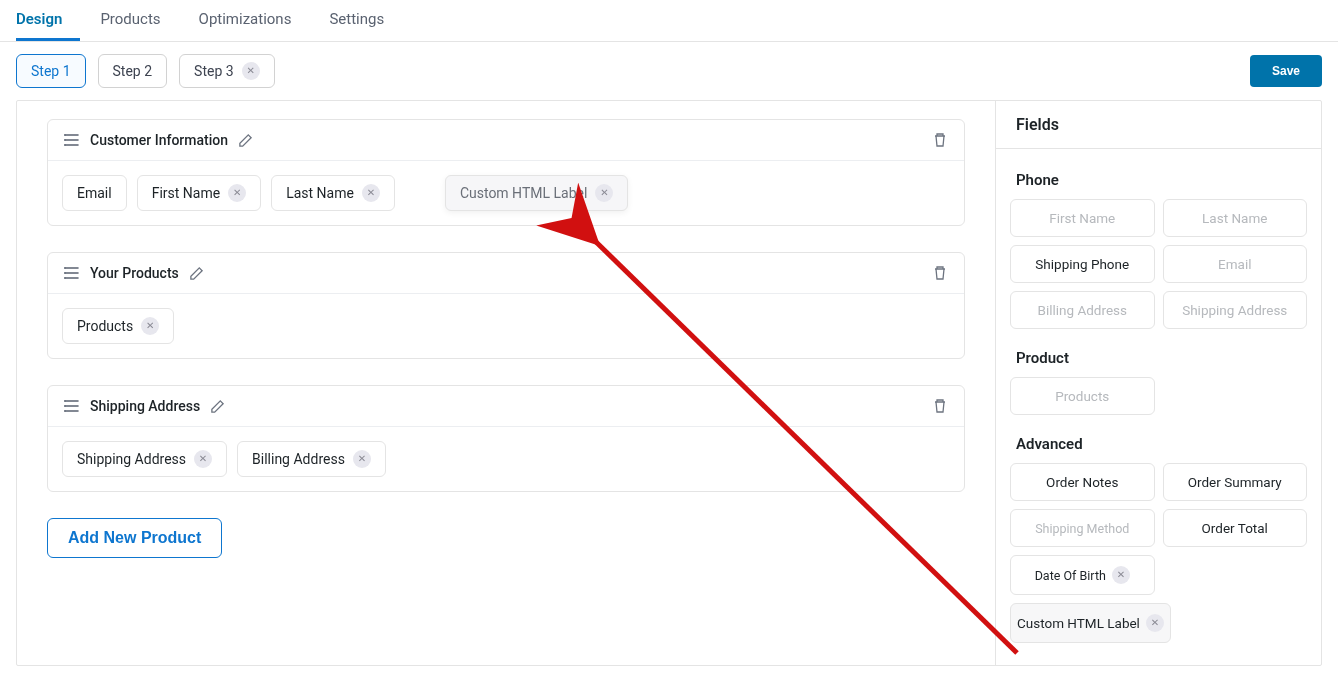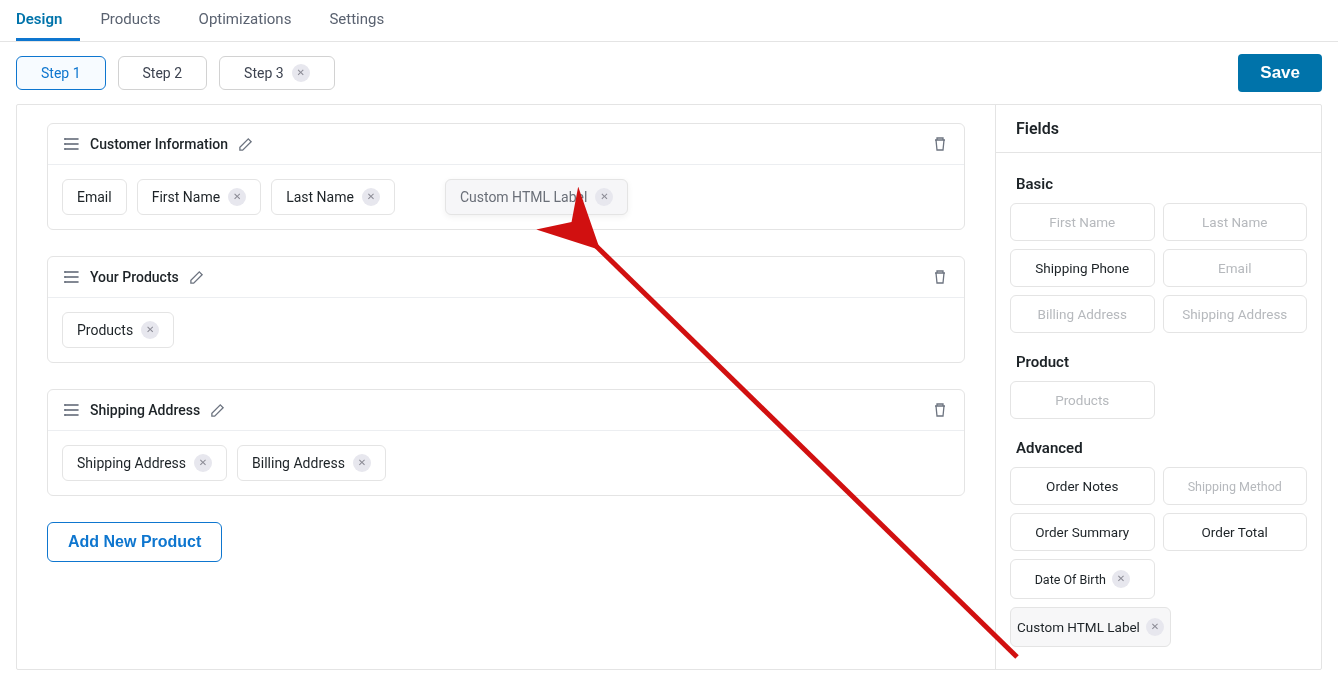"Step 1" .step-pill { padding: 7px 24px -> 7px 14px }
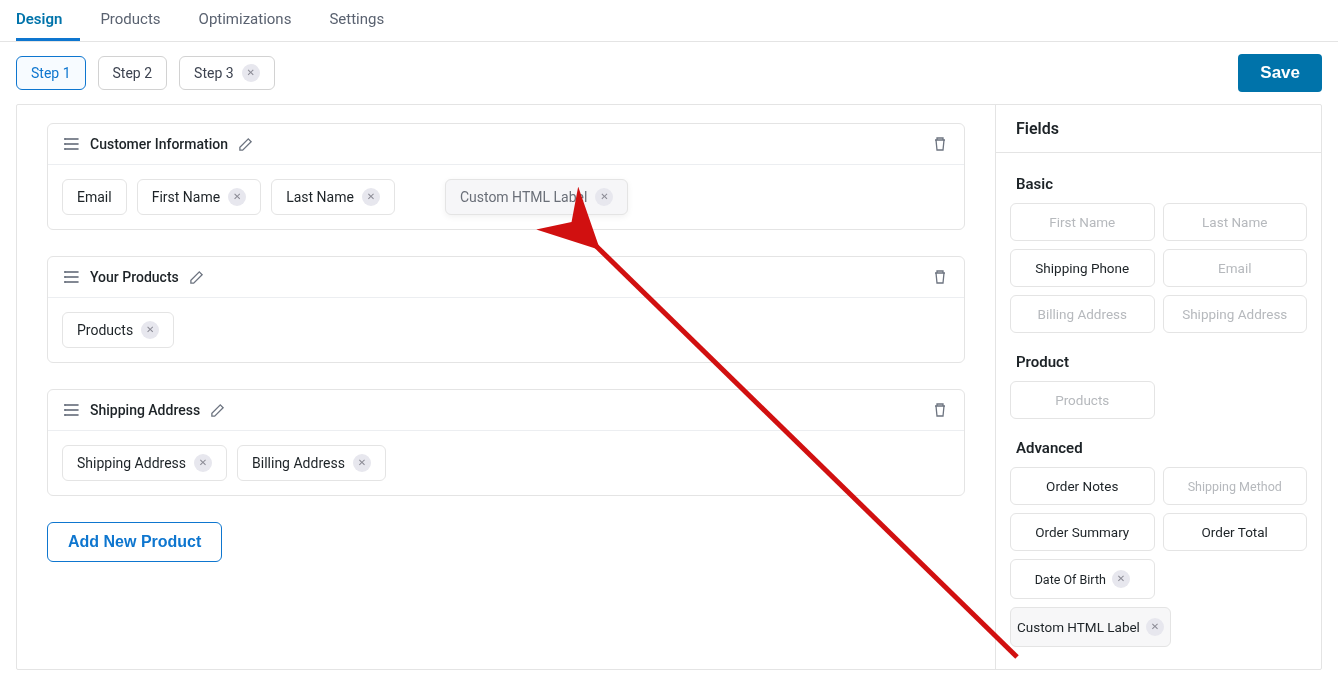"Save" .save-btn { font-size: 17px -> 12px }
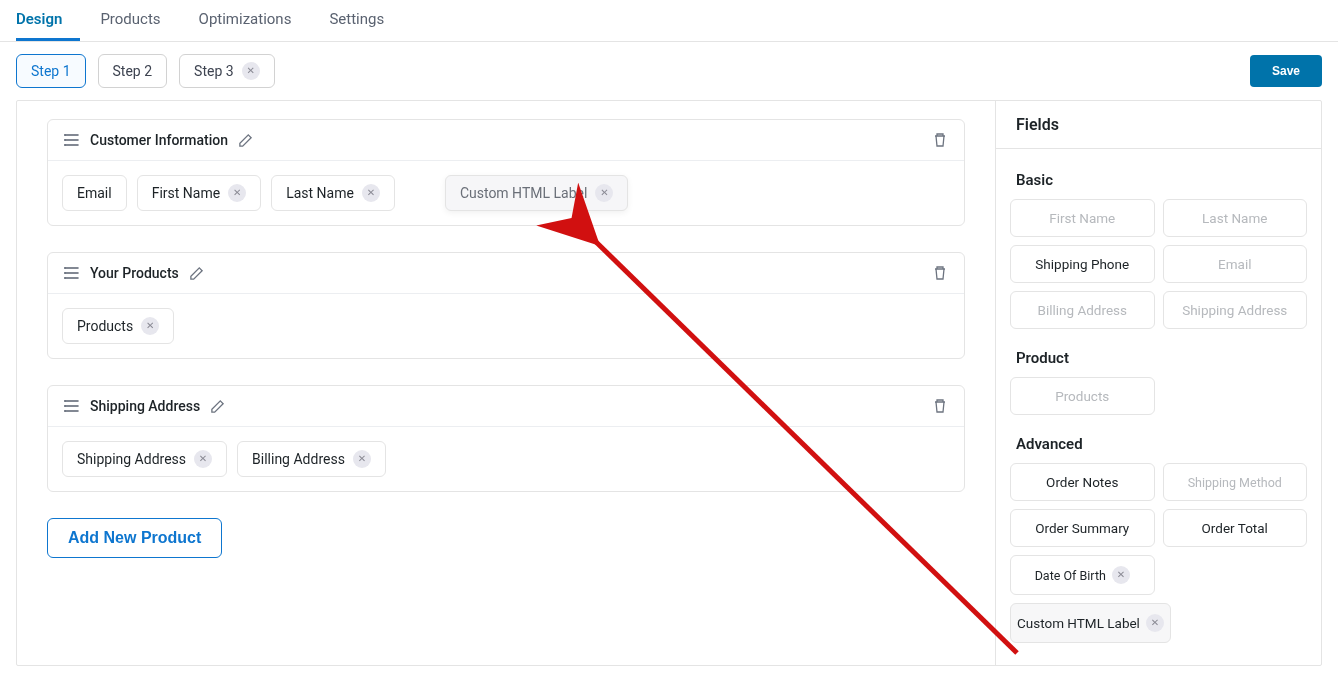"Basic" div.group-label { text: Basic -> Phone }
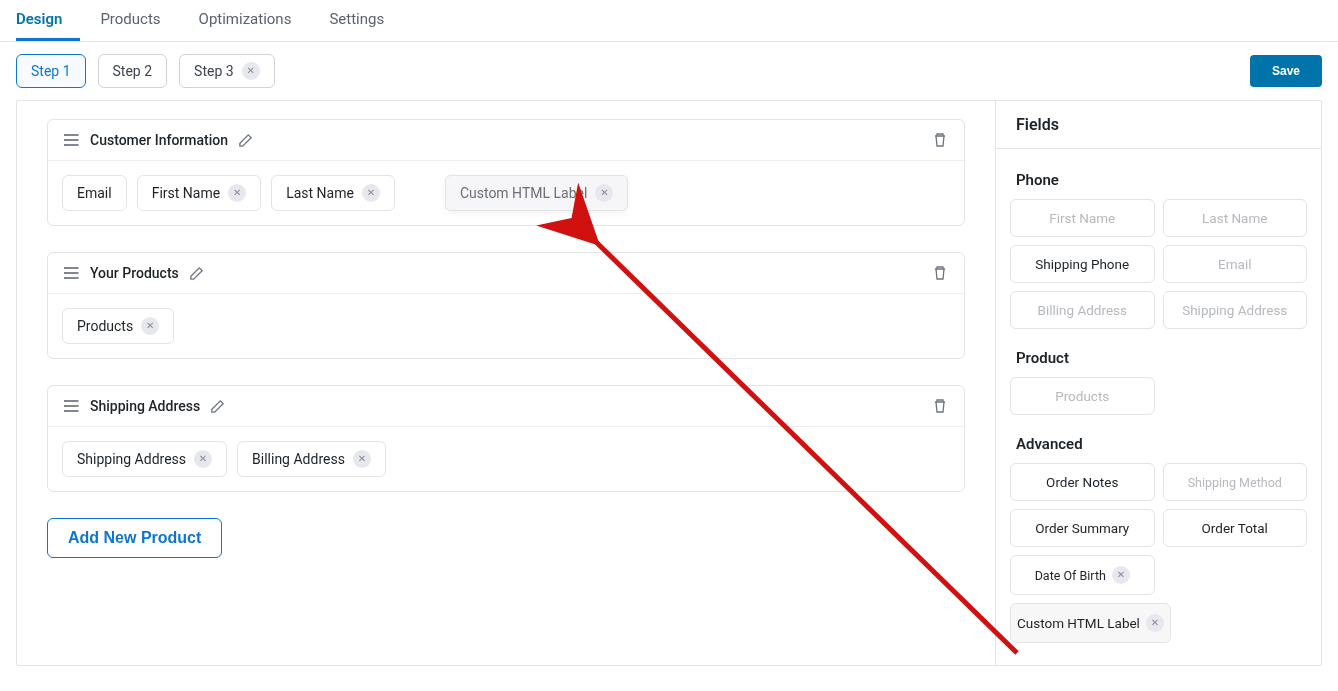"Shipping Method" div.field-pill { order: before "Order Summary" -> after "Order Summary" }
